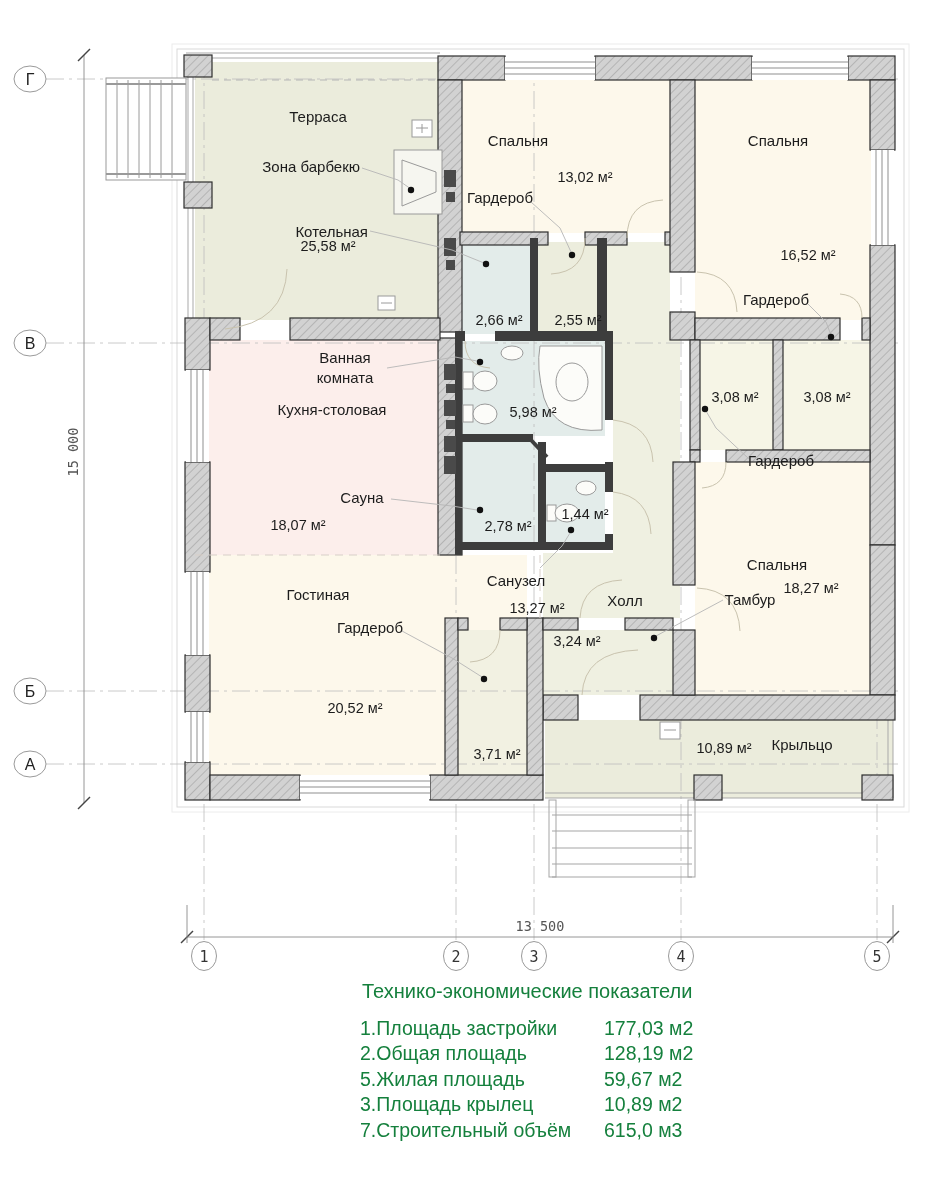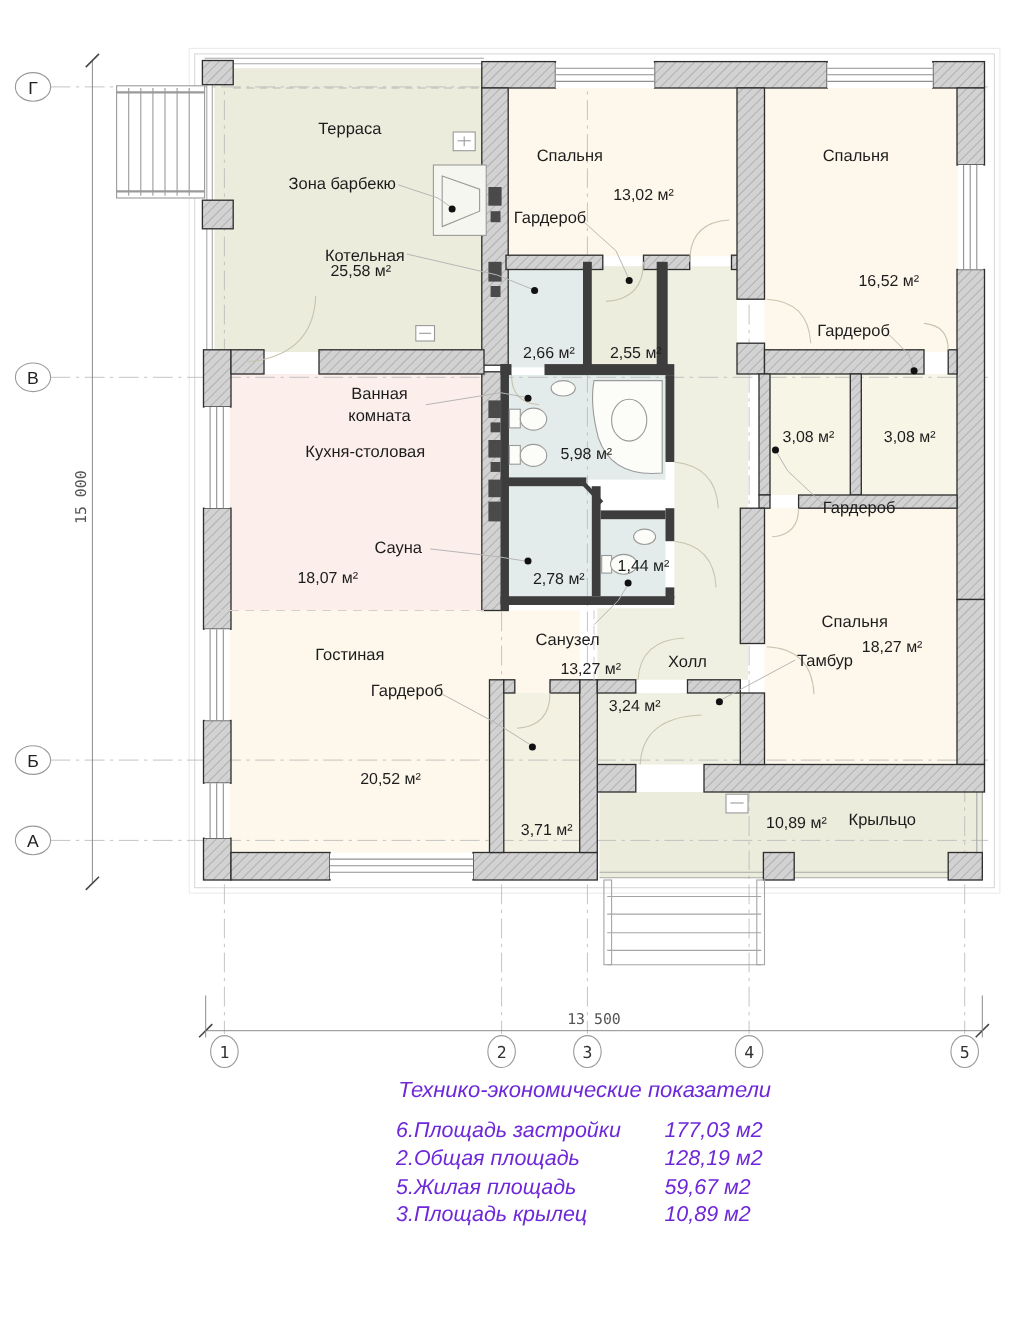"Технико-экономические показатели" #teo { color: #6d28d9 -> #15803d; font-style: italic -> none }
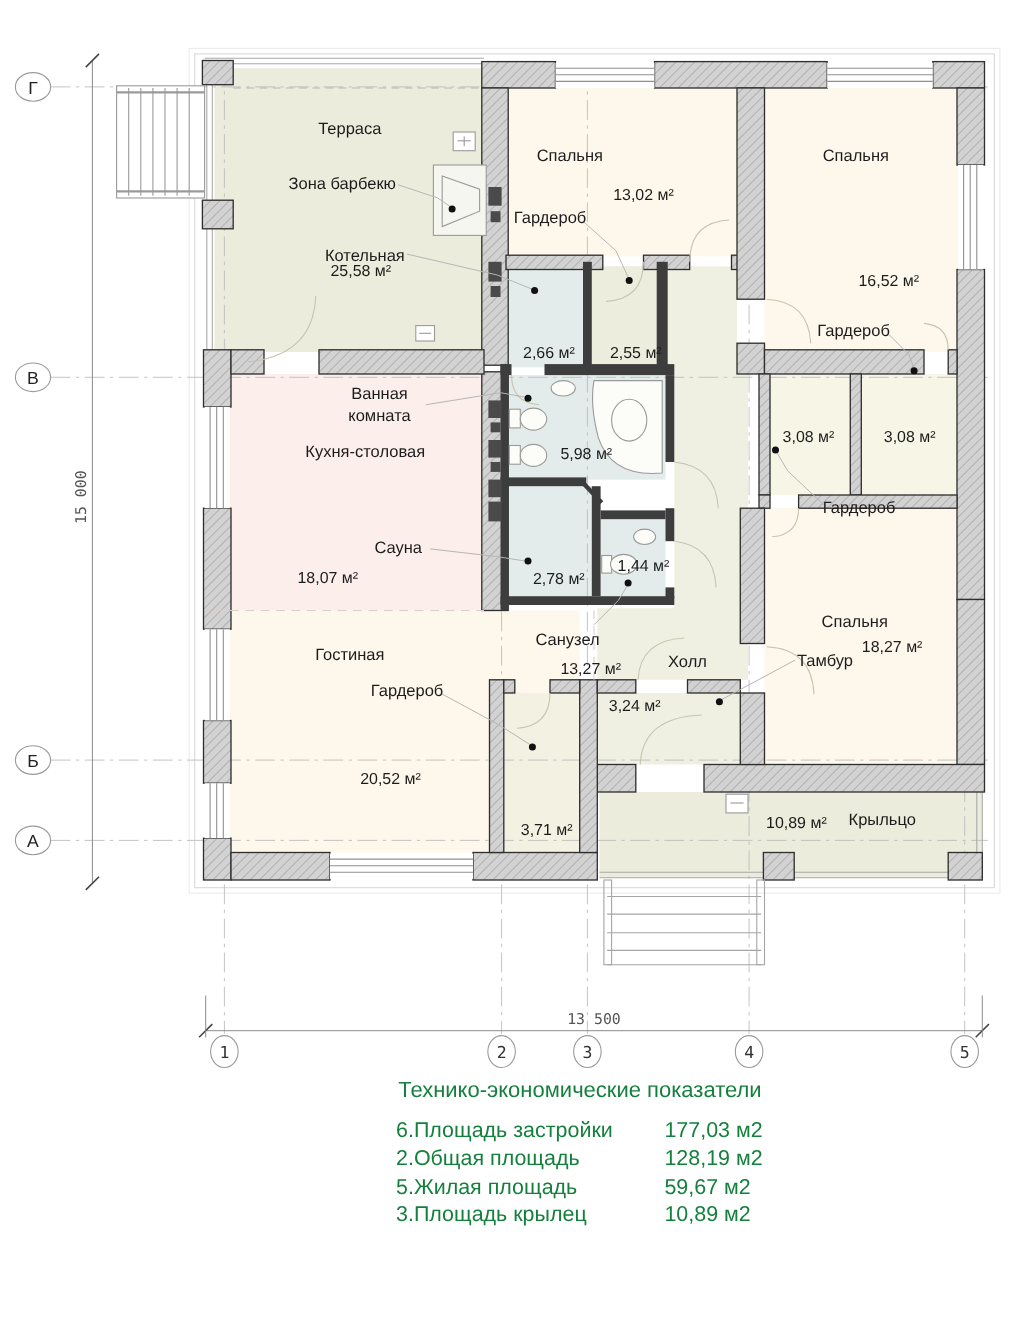"6.Площадь застройки" span { text: 6.Площадь -> 1.Площадь }
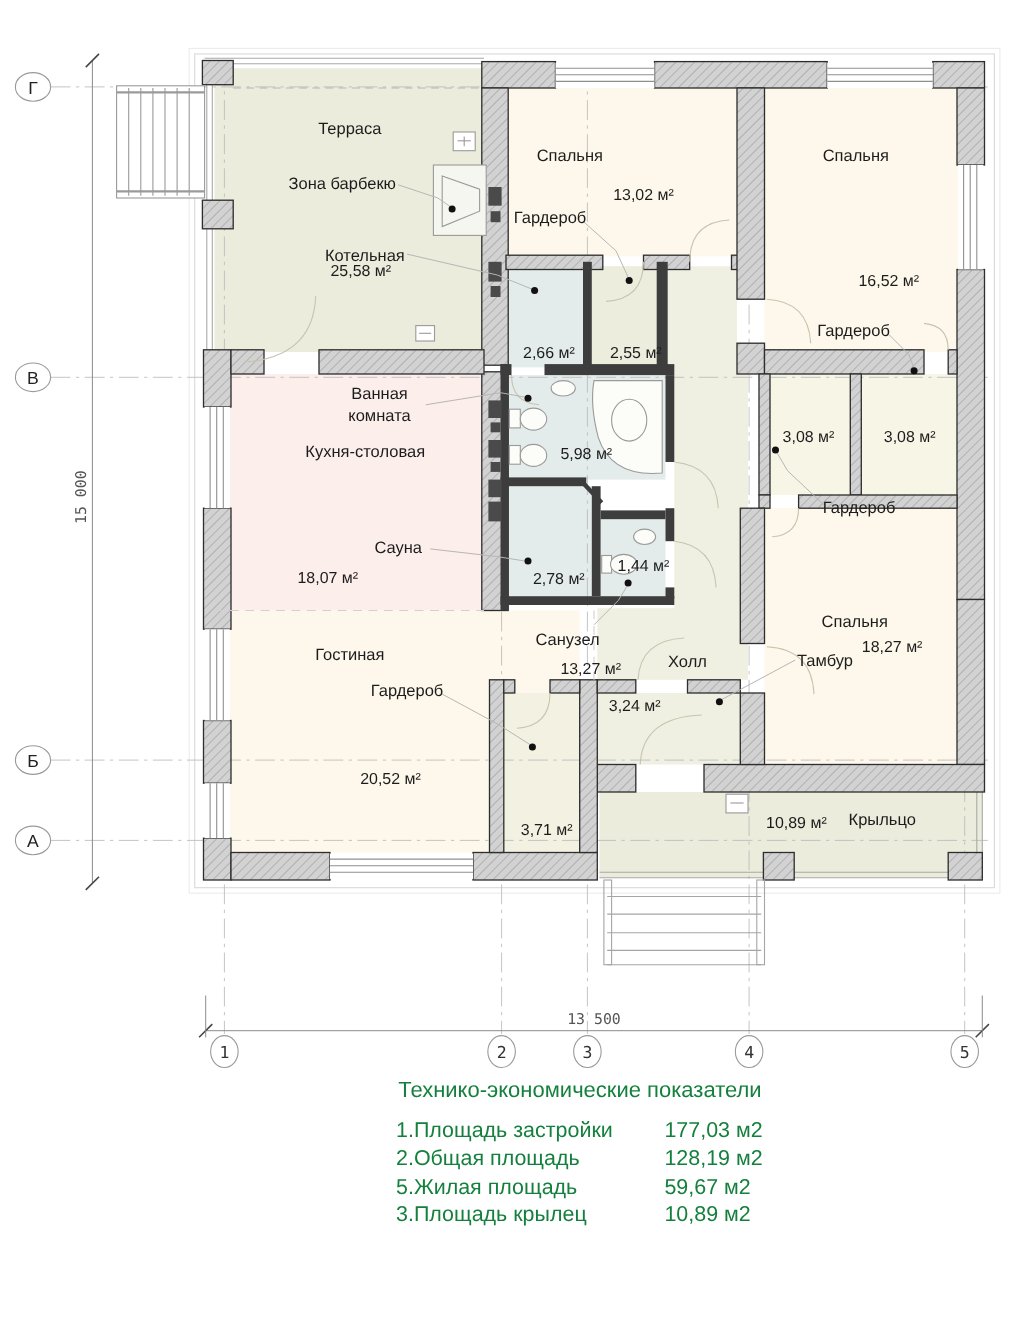"7.Строительный объём" div.teo-row { html: none -> <div> <span>7.Строительный объём</span> <span>615,0 м3</span> </div> }
